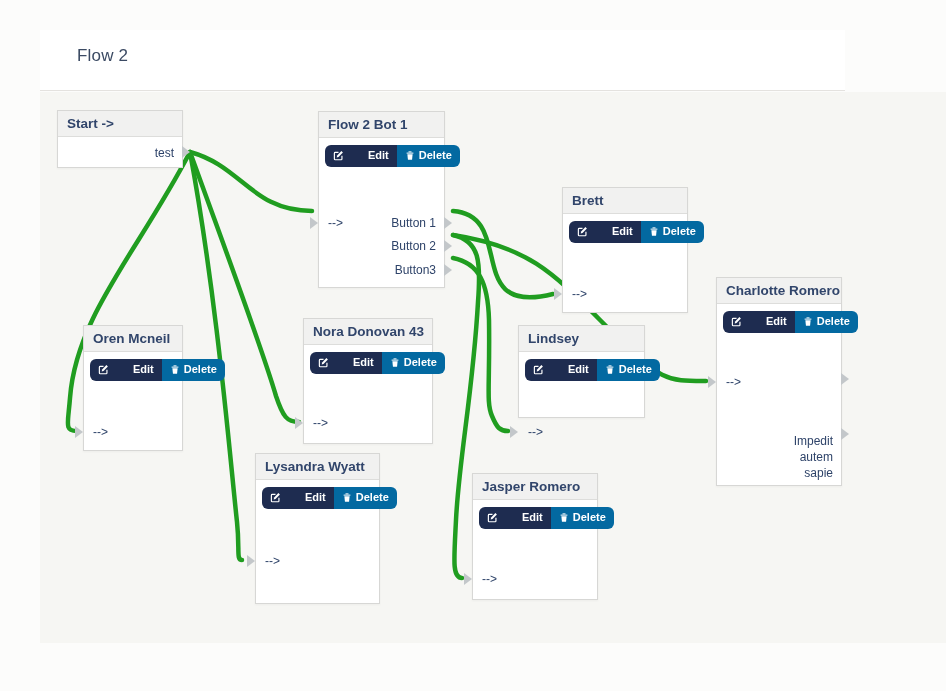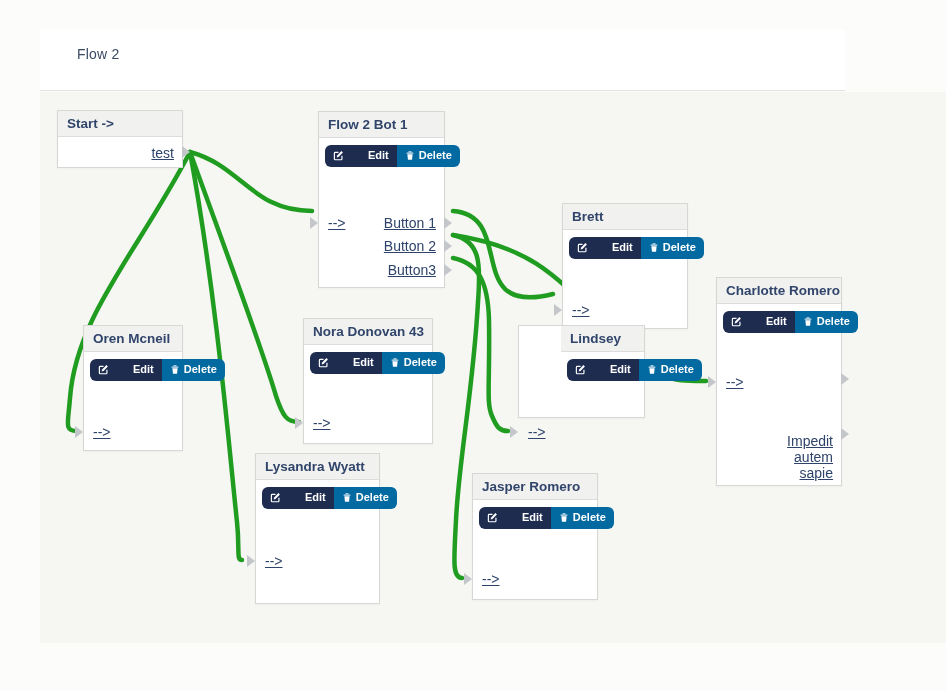"Flow 2" .page-title { font-size: 14px -> 17px }
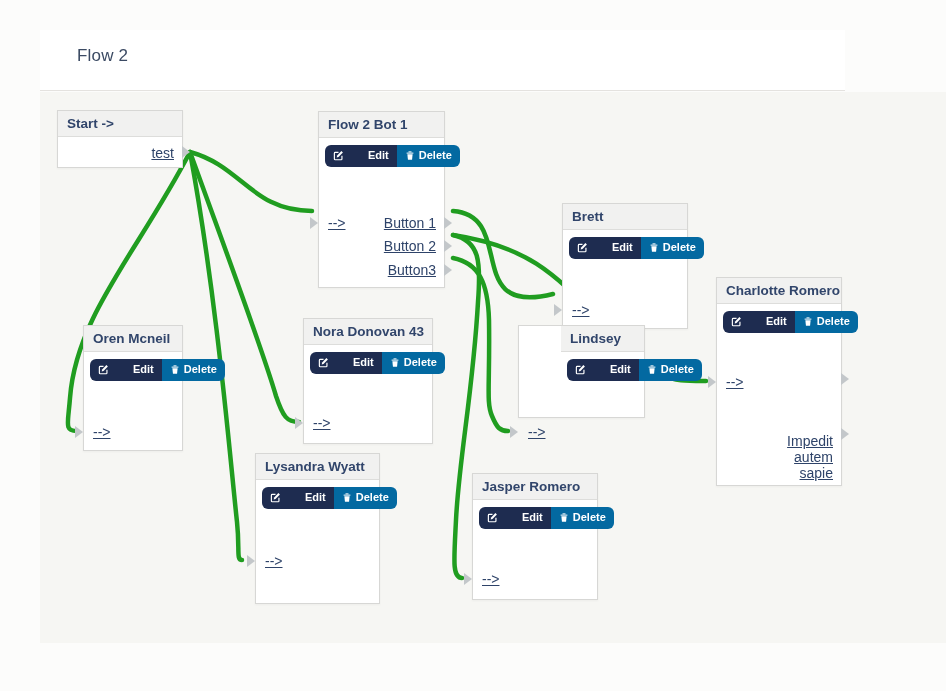"test" .port { font-size: 14px -> 12px; text-decoration: underline -> none }
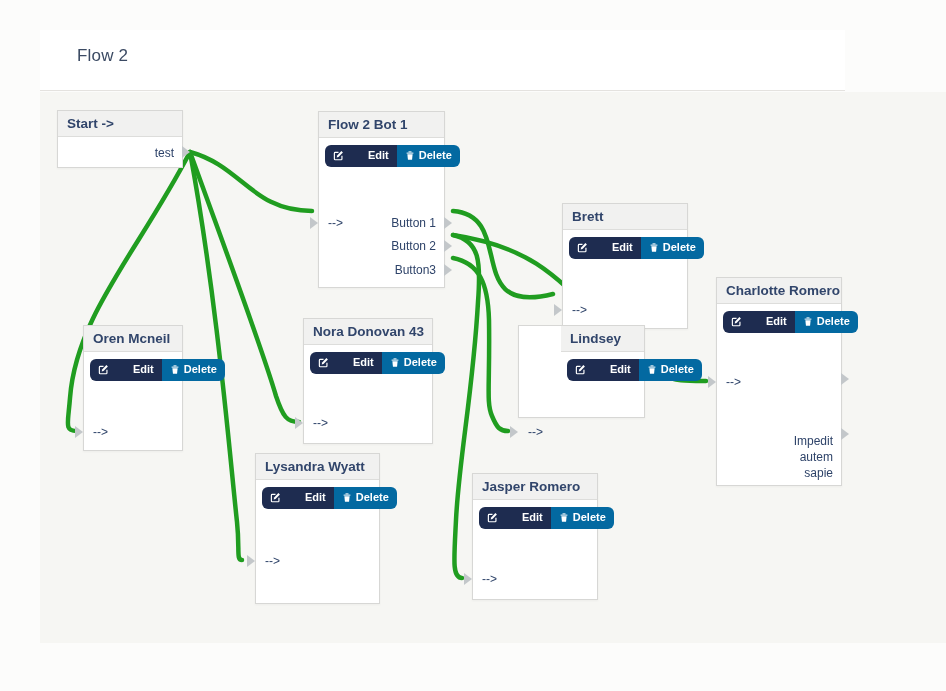"Brett" div.node { margin-top: 16px -> none }
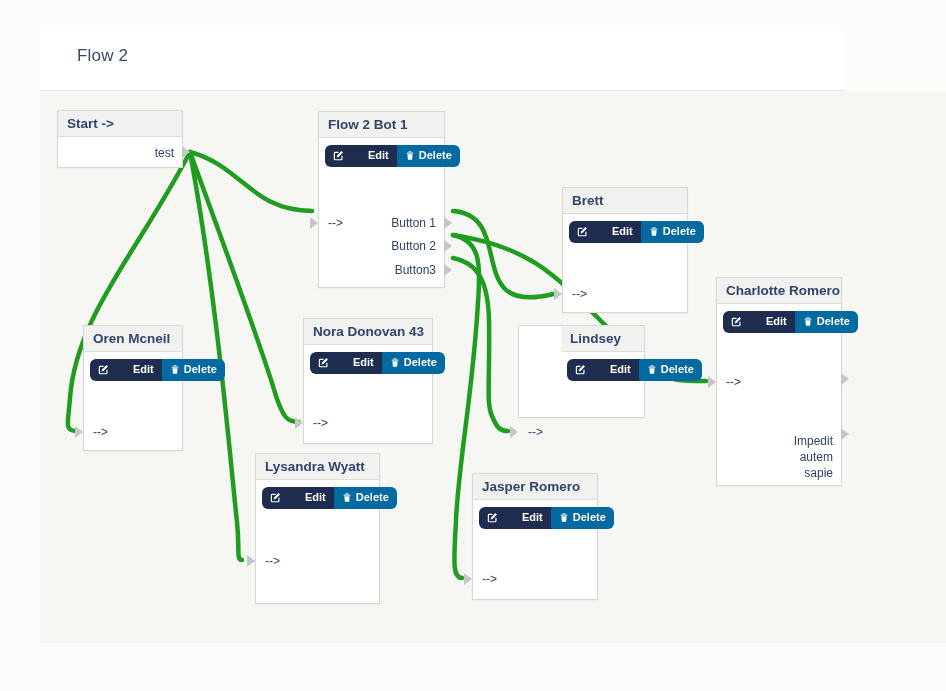"Lindsey" div.node { padding-left: 42px -> none }
